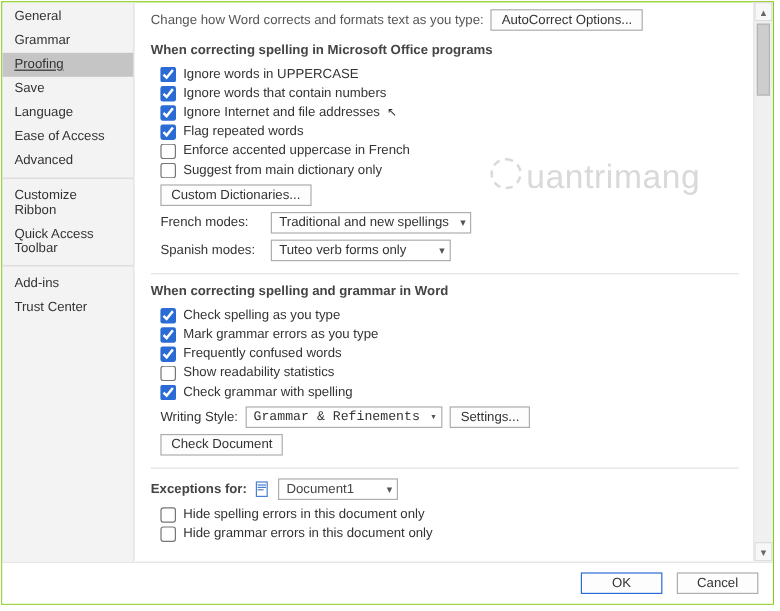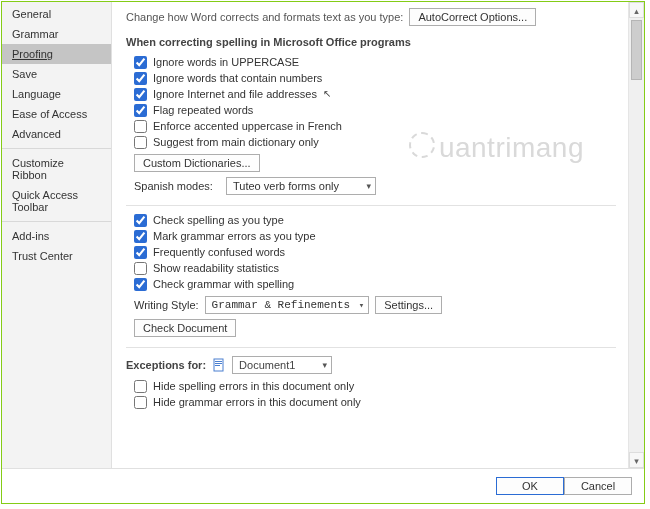"French modes:" div.label-row { html: none -> <div> <span>French modes:</span> <div>Traditional and new spellings</div> </div> }
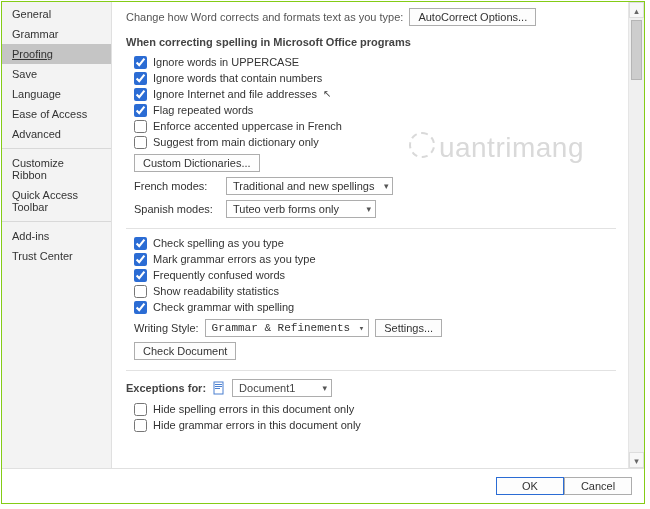"When correcting spelling and grammar" div.section-title { html: none -> <div>When correcting spelling and grammar in Word</div> }
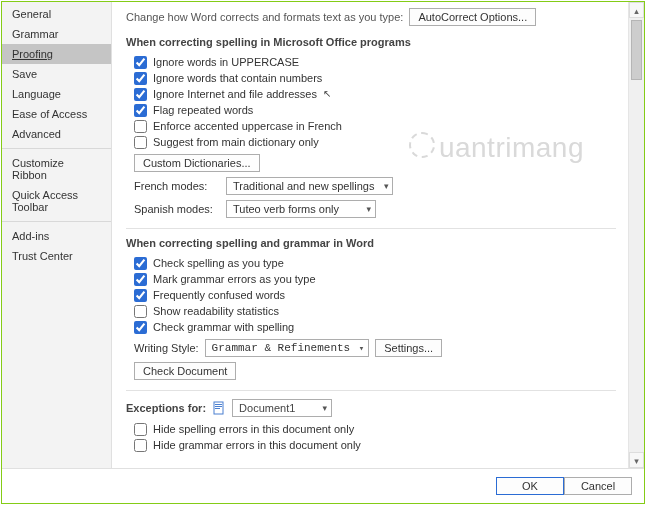"OK" .footer { gap: 0 -> 12px }
